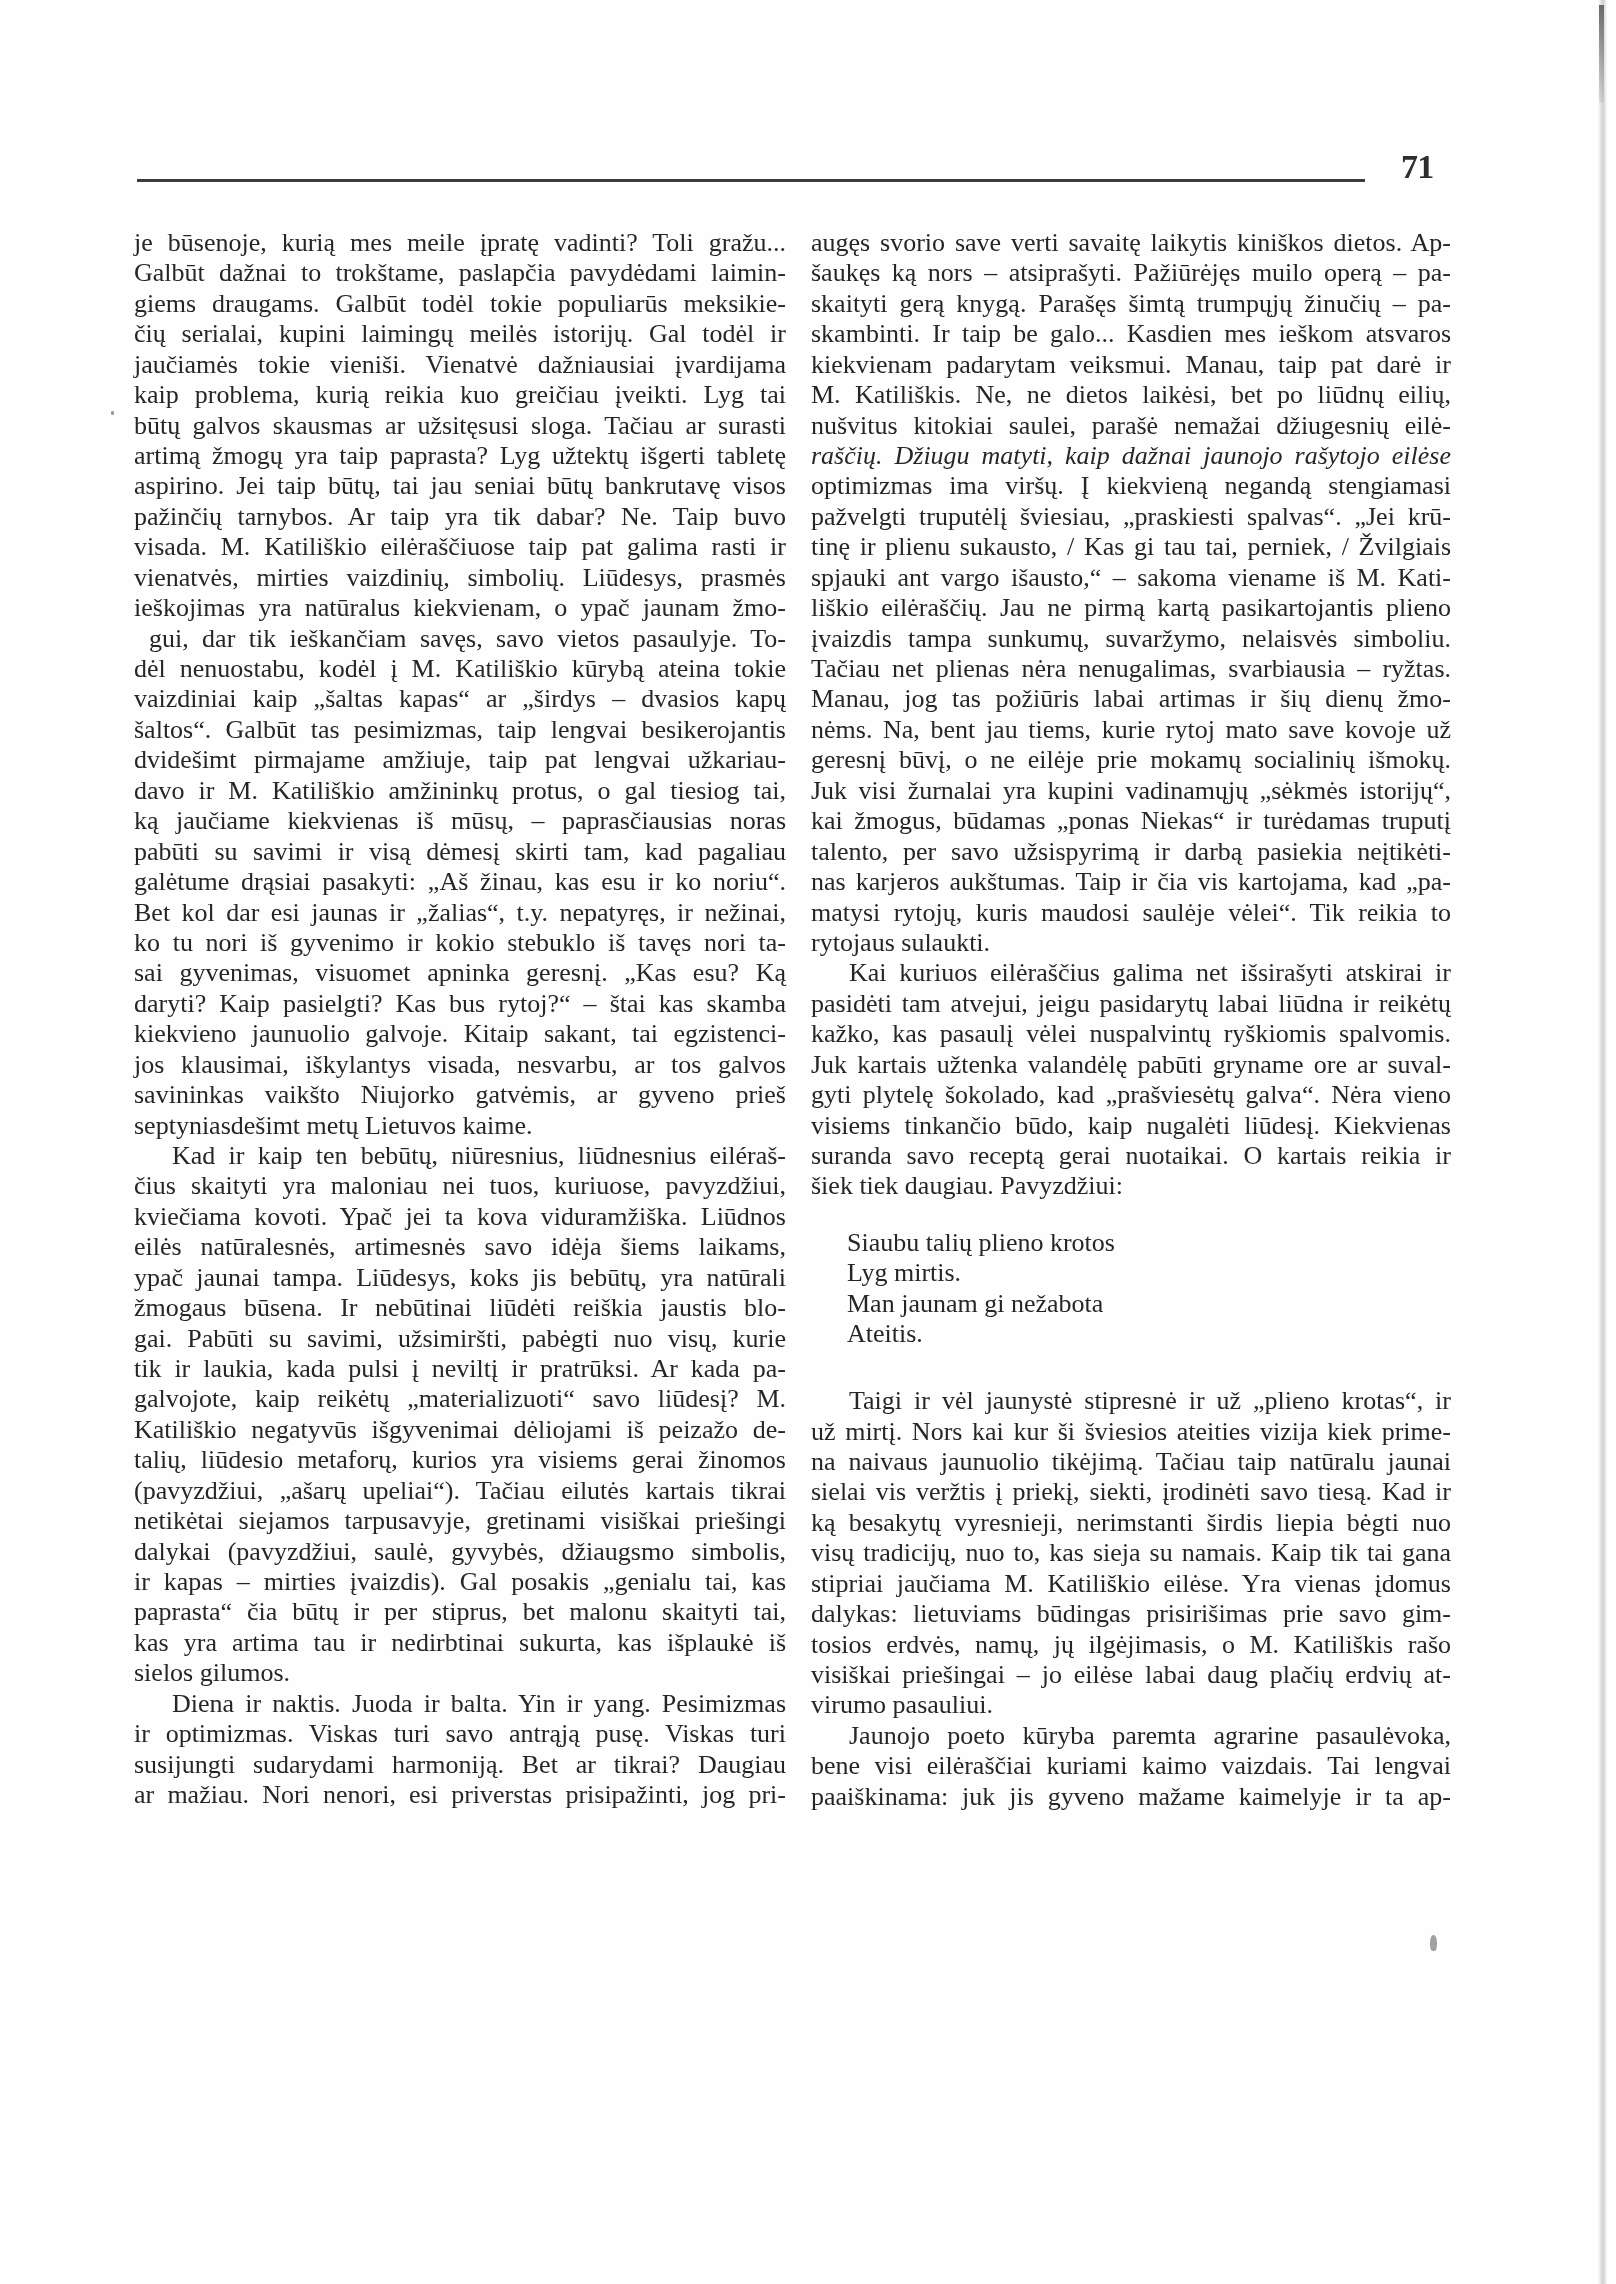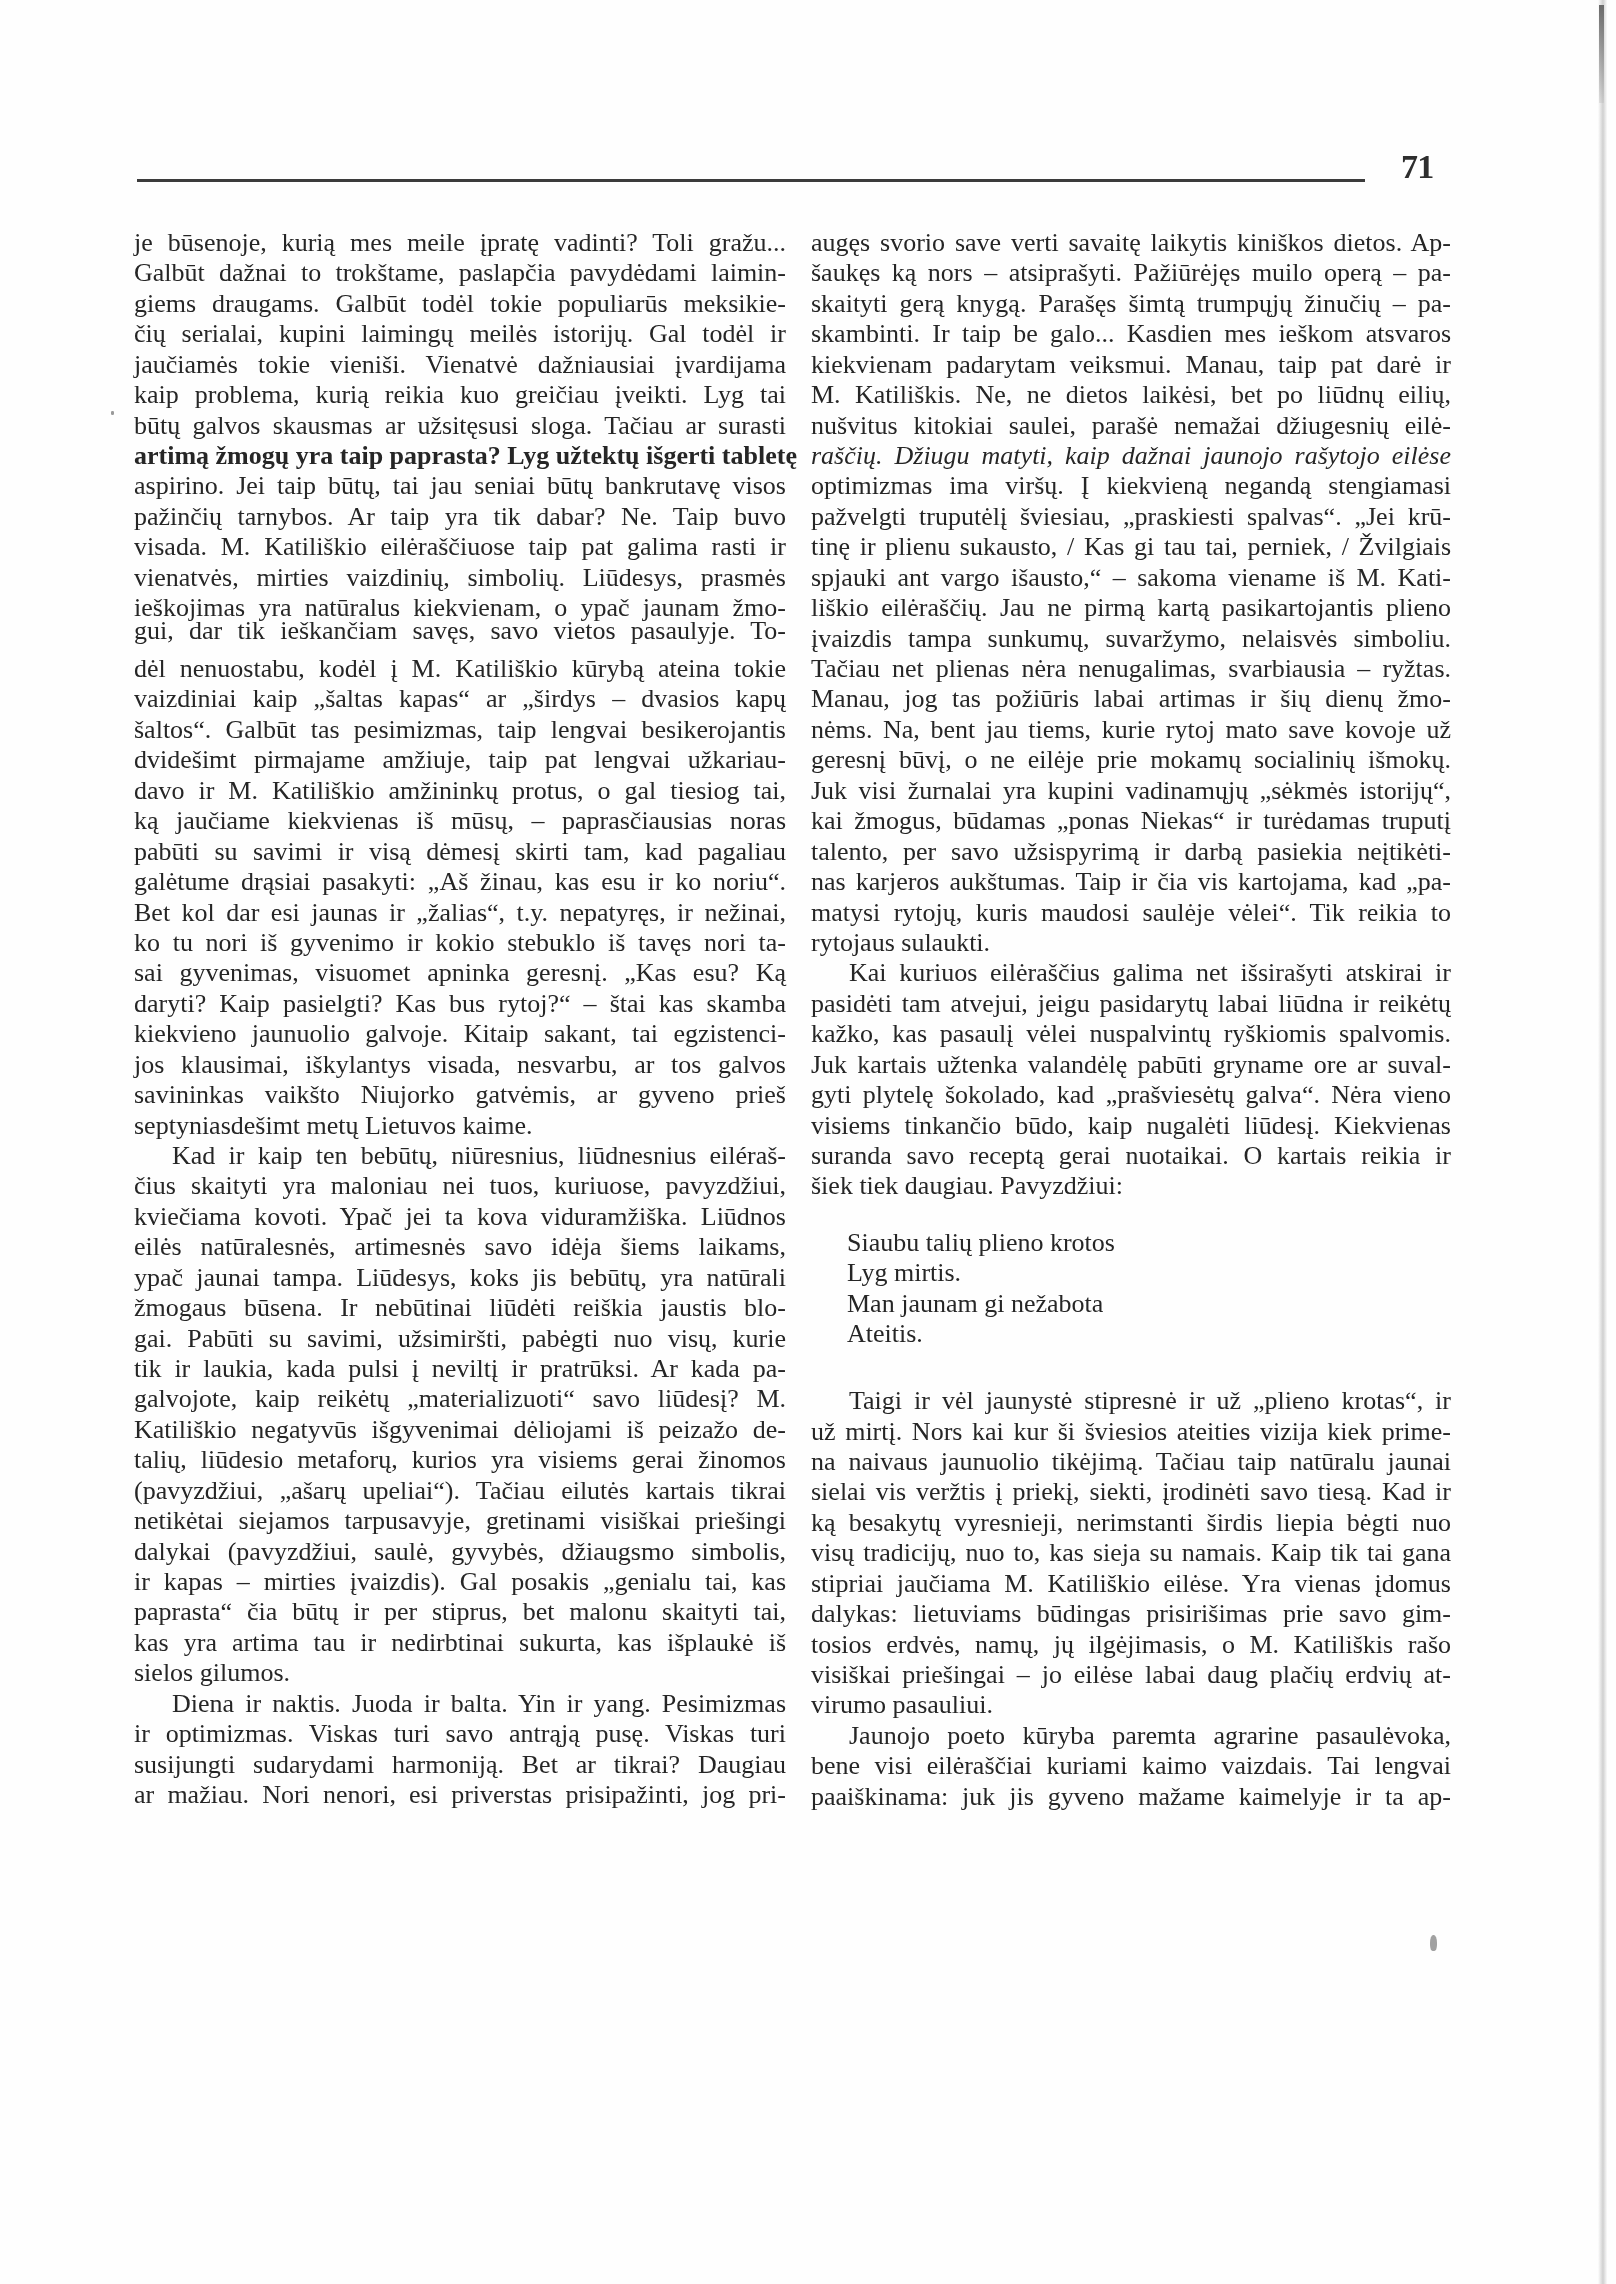"artimą žmogų yra taip paprasta?" div.line { font-weight: bold -> none }
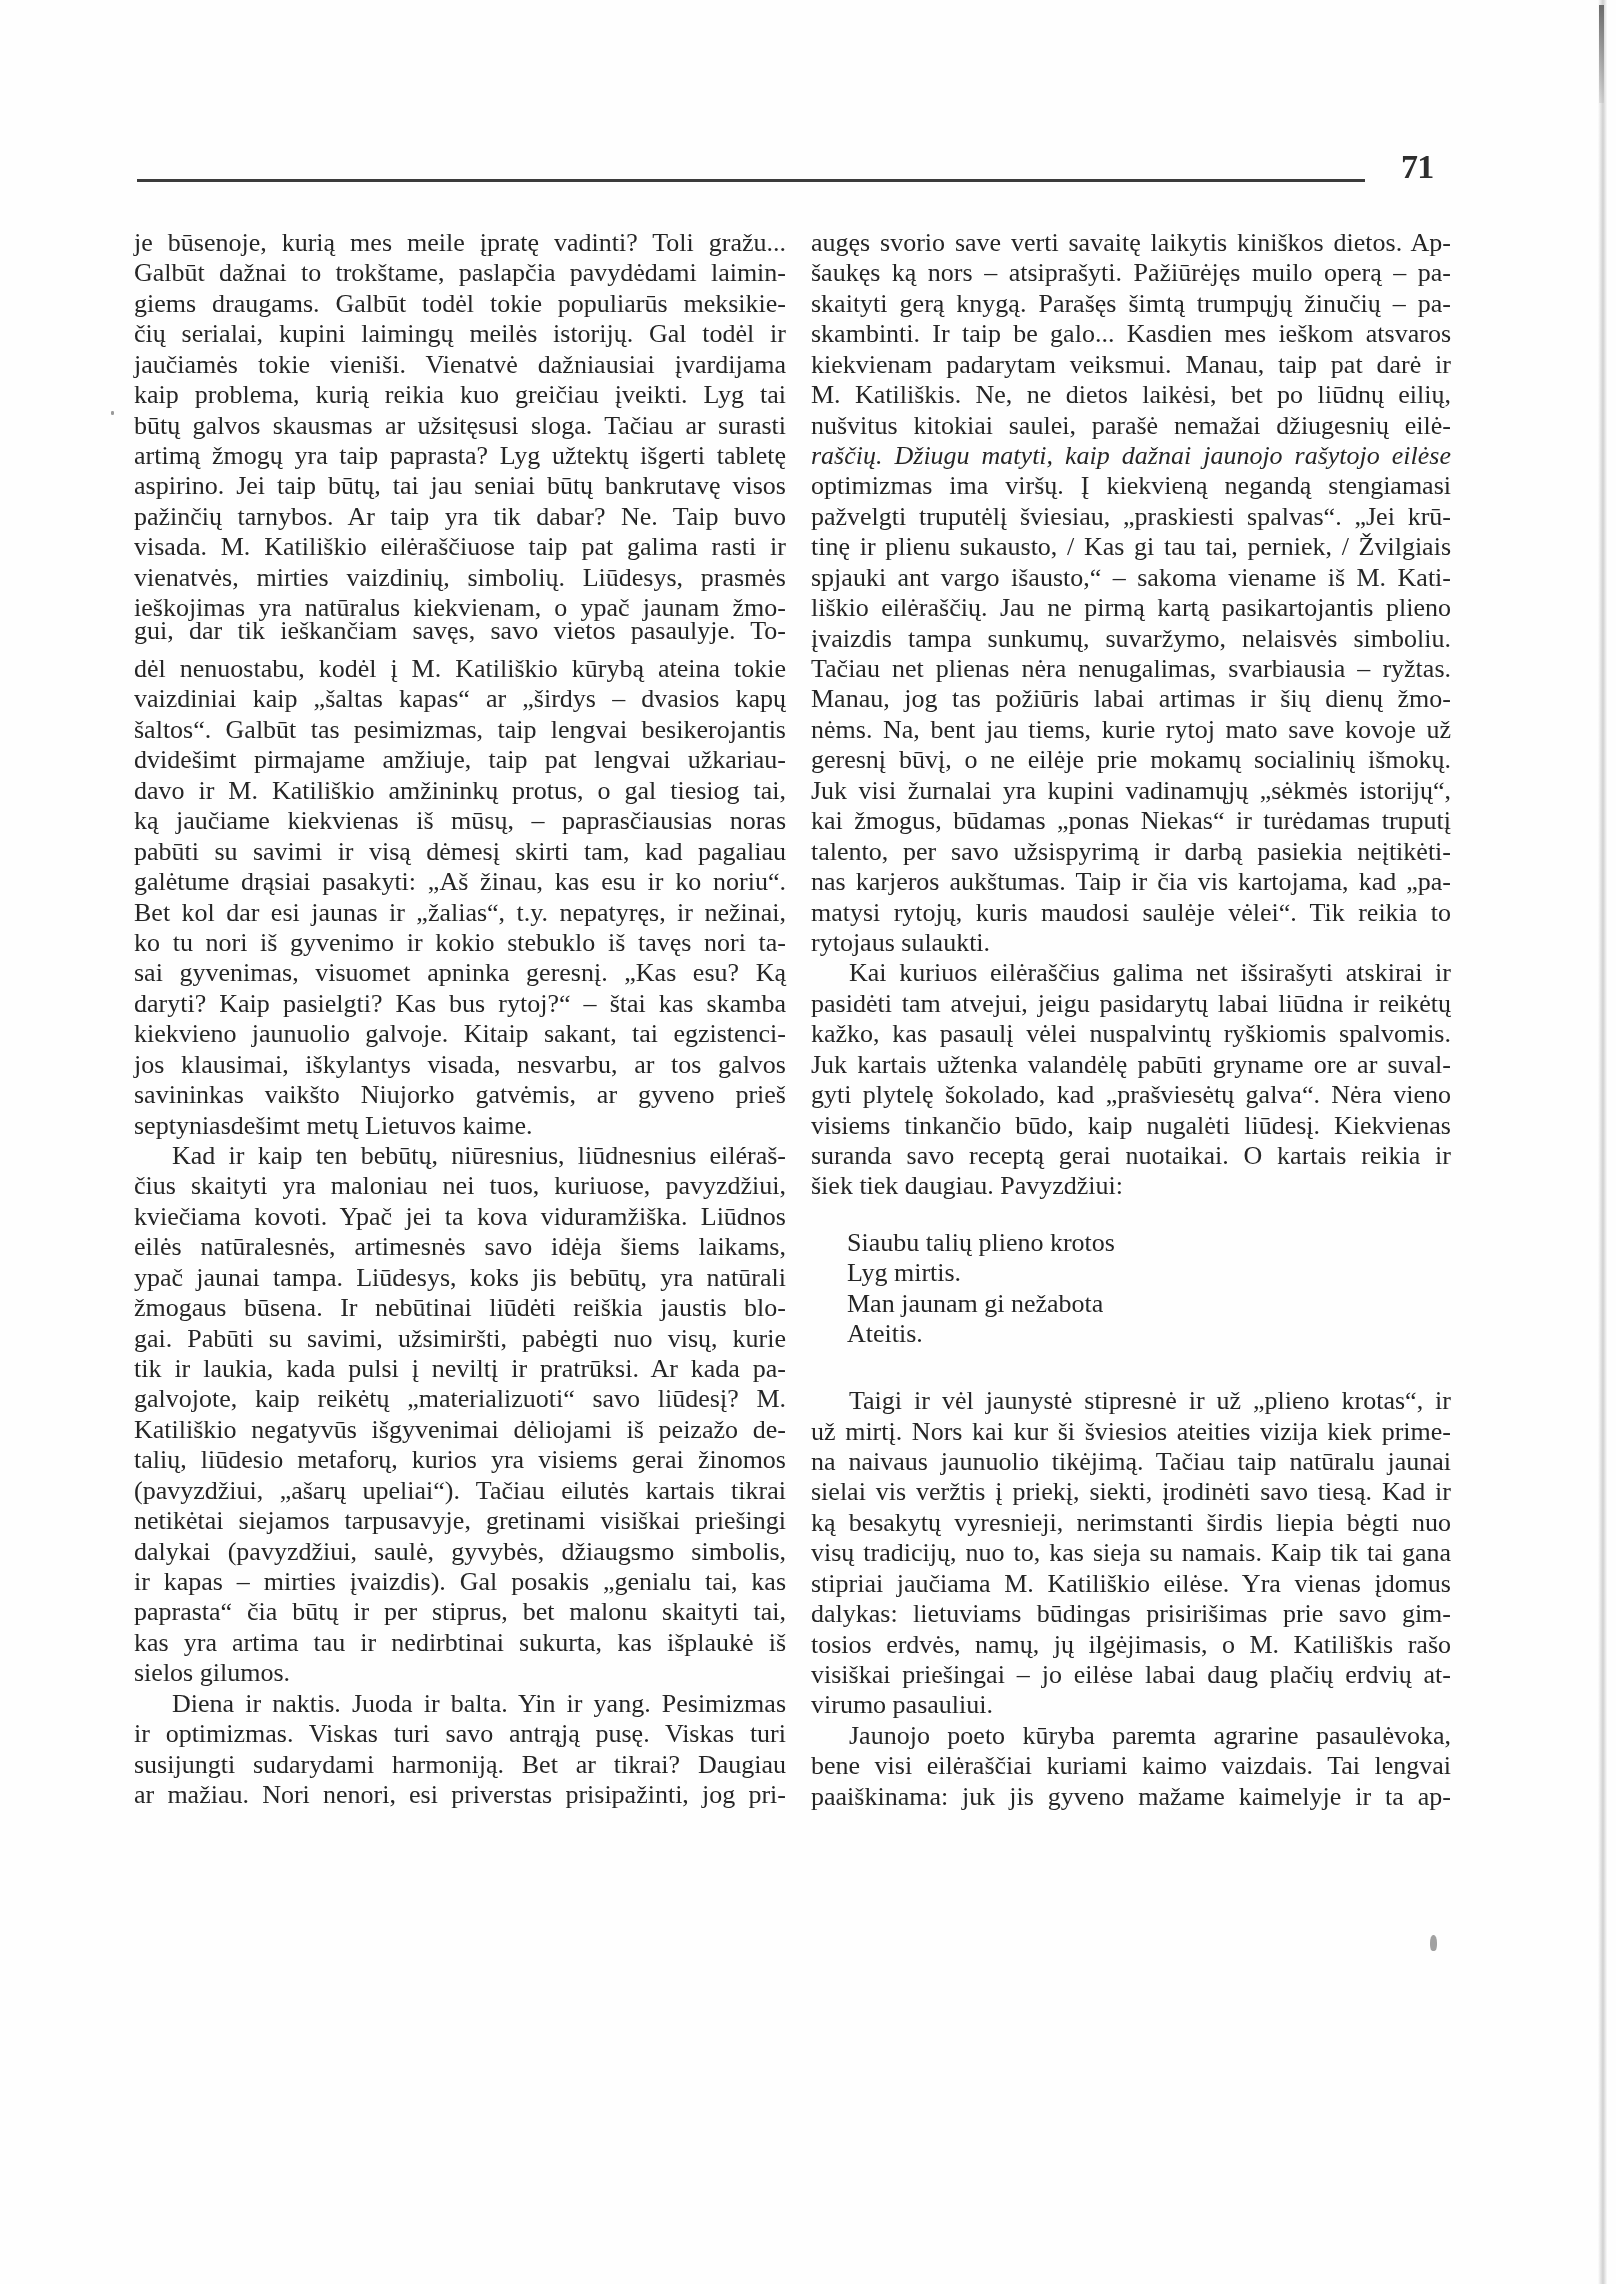"gui, dar tik ieškančiam savęs," div.line { margin-left: none -> 15px; top: 388px -> 396px }
